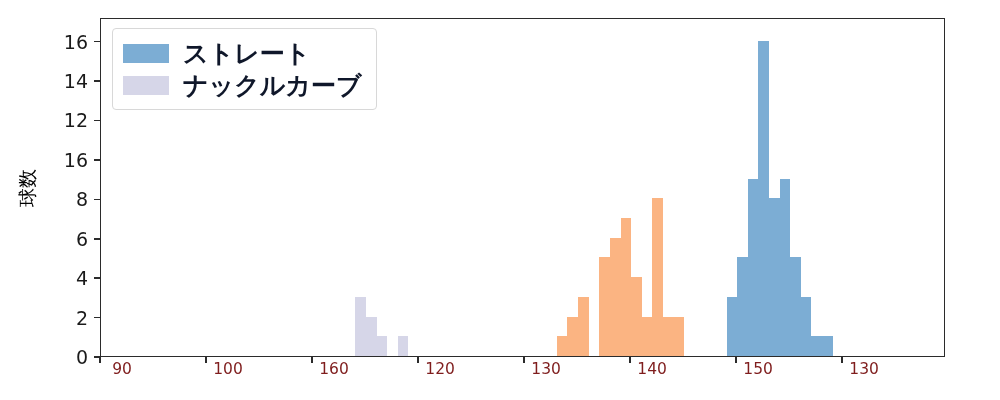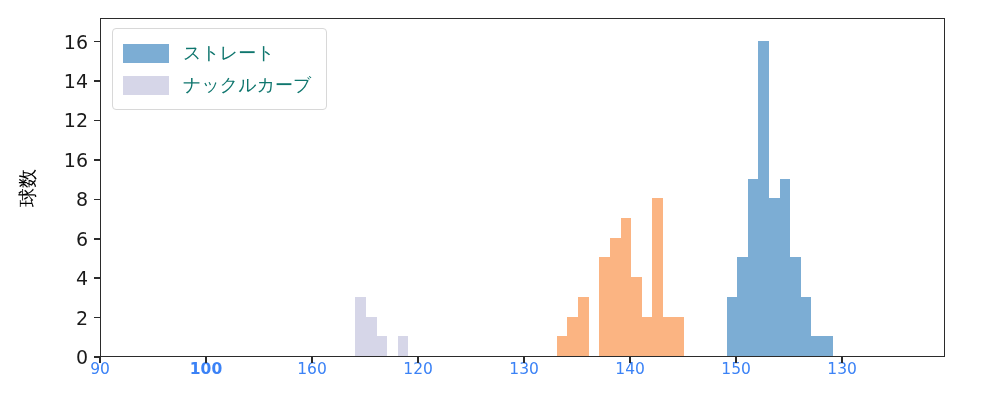"ストレート" .legend-text { color: #0f766e -> #0f172a; font-size: 18px -> 25px; font-weight: none -> bold }
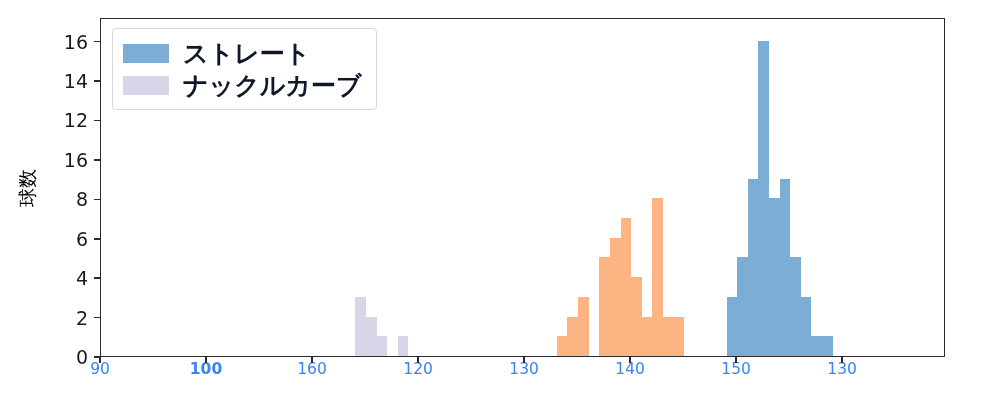"90" .xtick-label { color: #3b82f6 -> #7f1d1d; margin-left: none -> 22px }
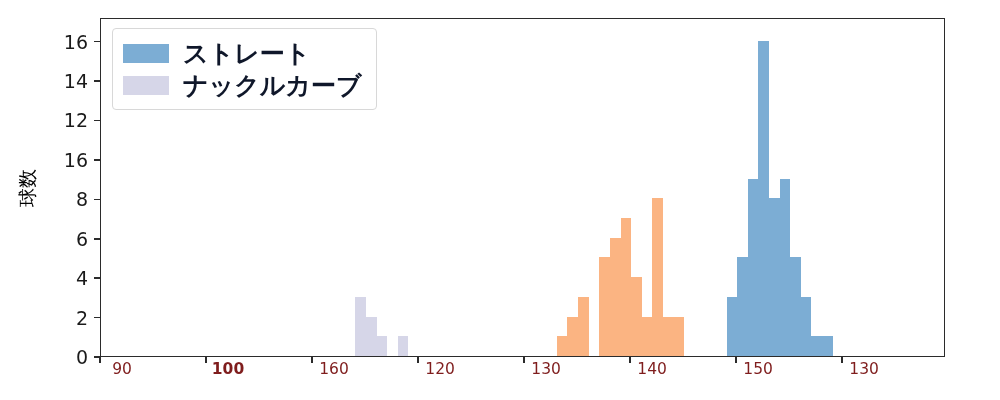"100" div.xtick-label { font-weight: bold -> none }
